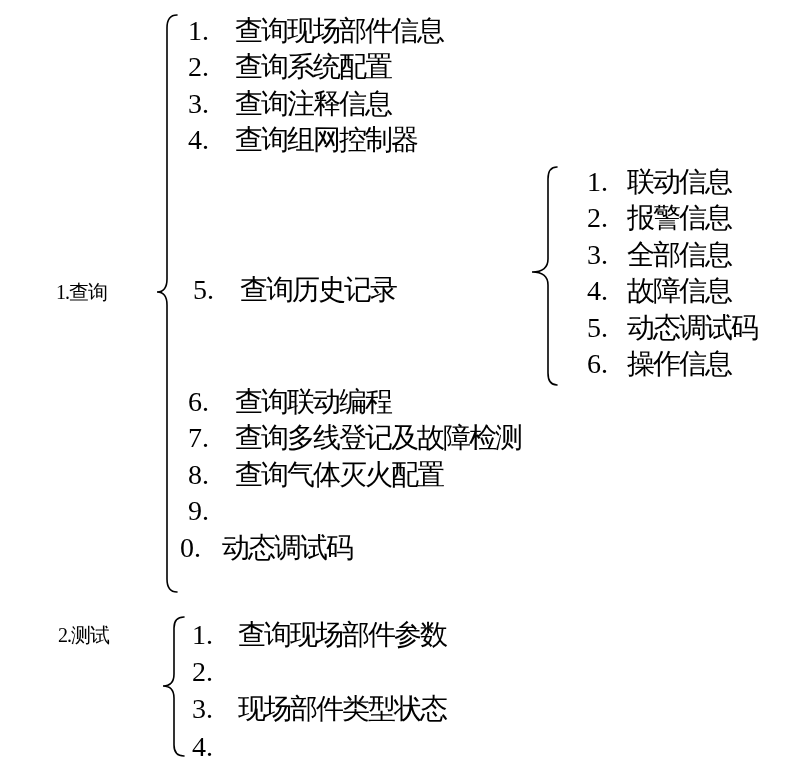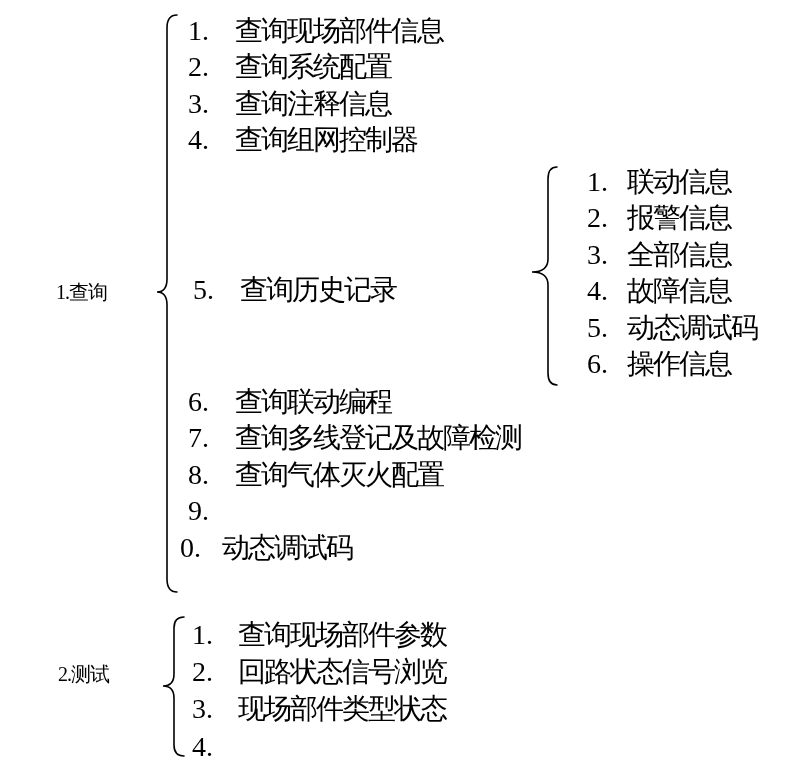"2.测试" div.section-label { top: 656px -> 617px }
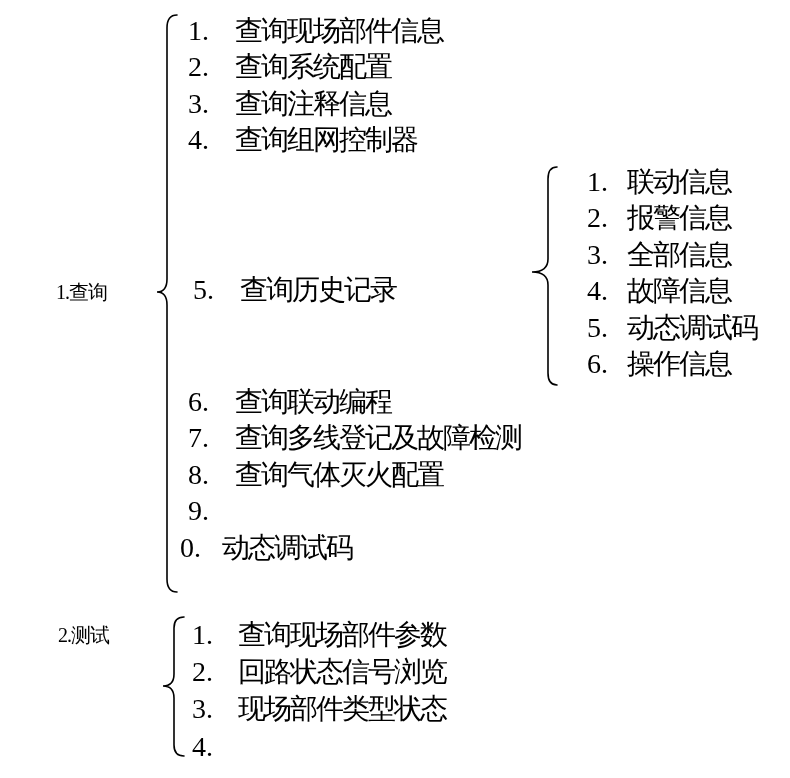"回路状态信号浏览" span.txt { html: <span>回路状态信号浏览</span> -> none }
